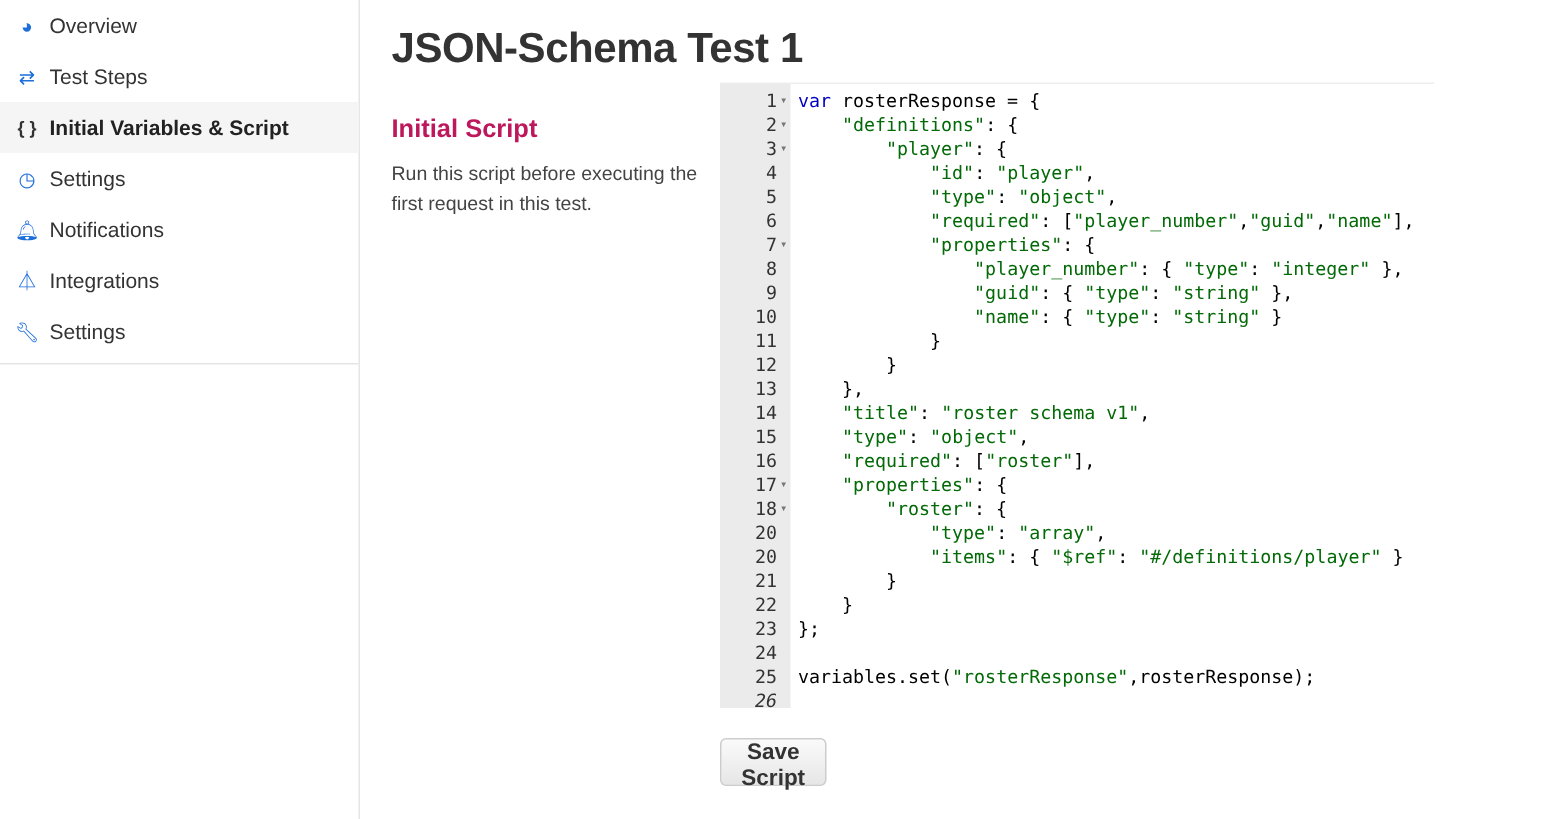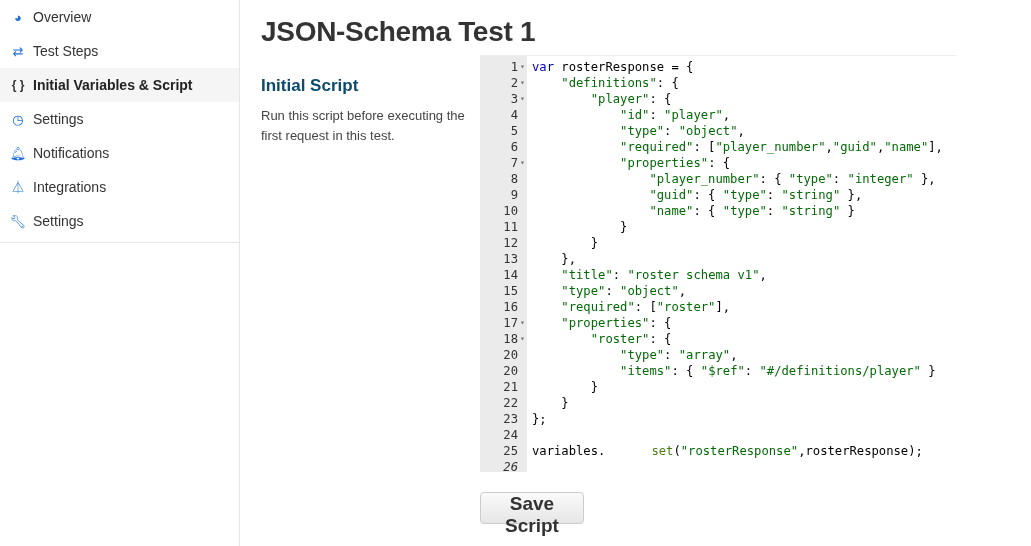"Initial Script" .section-title { color: #0c4a6e -> #be185d }
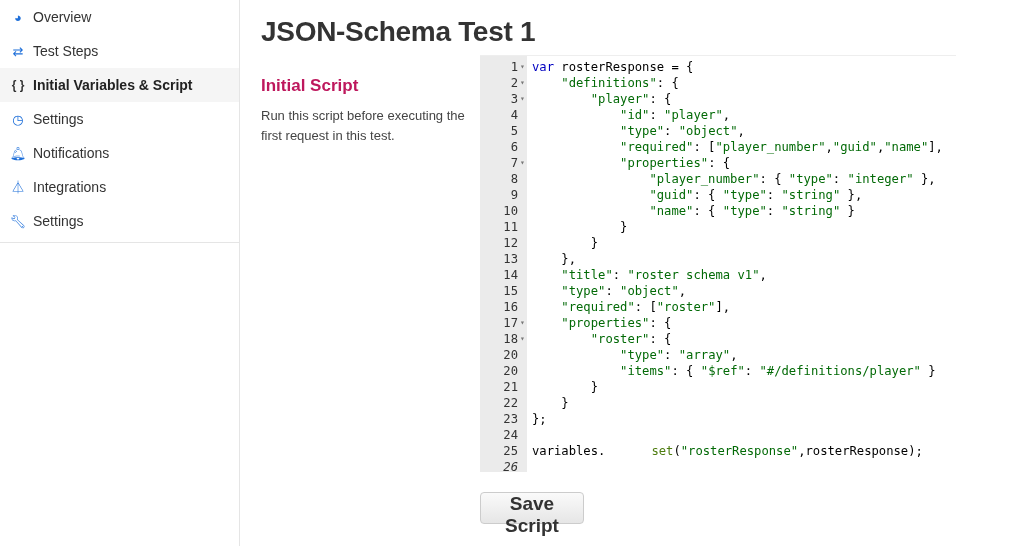"set" .fn { color: #4d7c0f -> #000000; margin-left: 46px -> none }
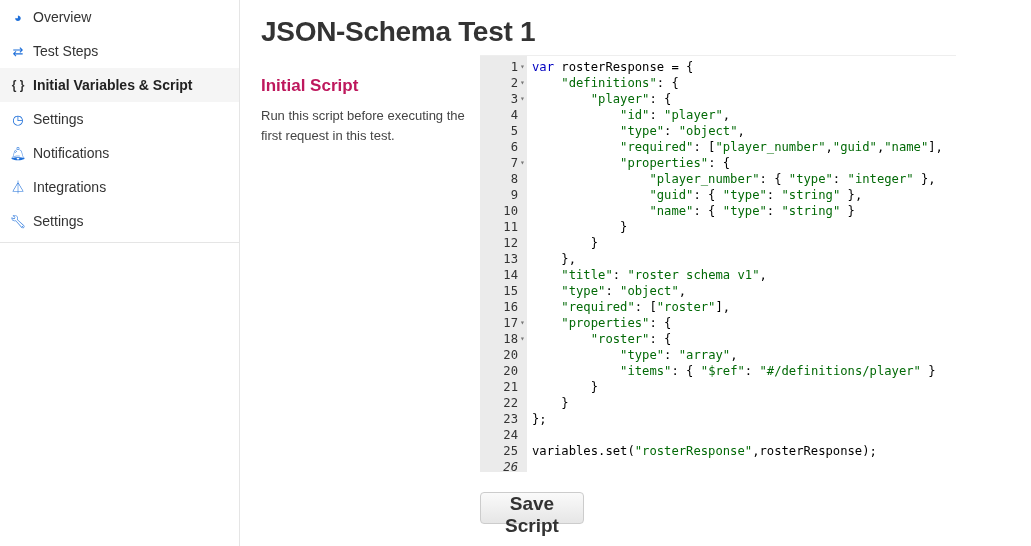"Save Script" .save-btn { font-size: 19px -> 15px; width: 104px -> 71px }
